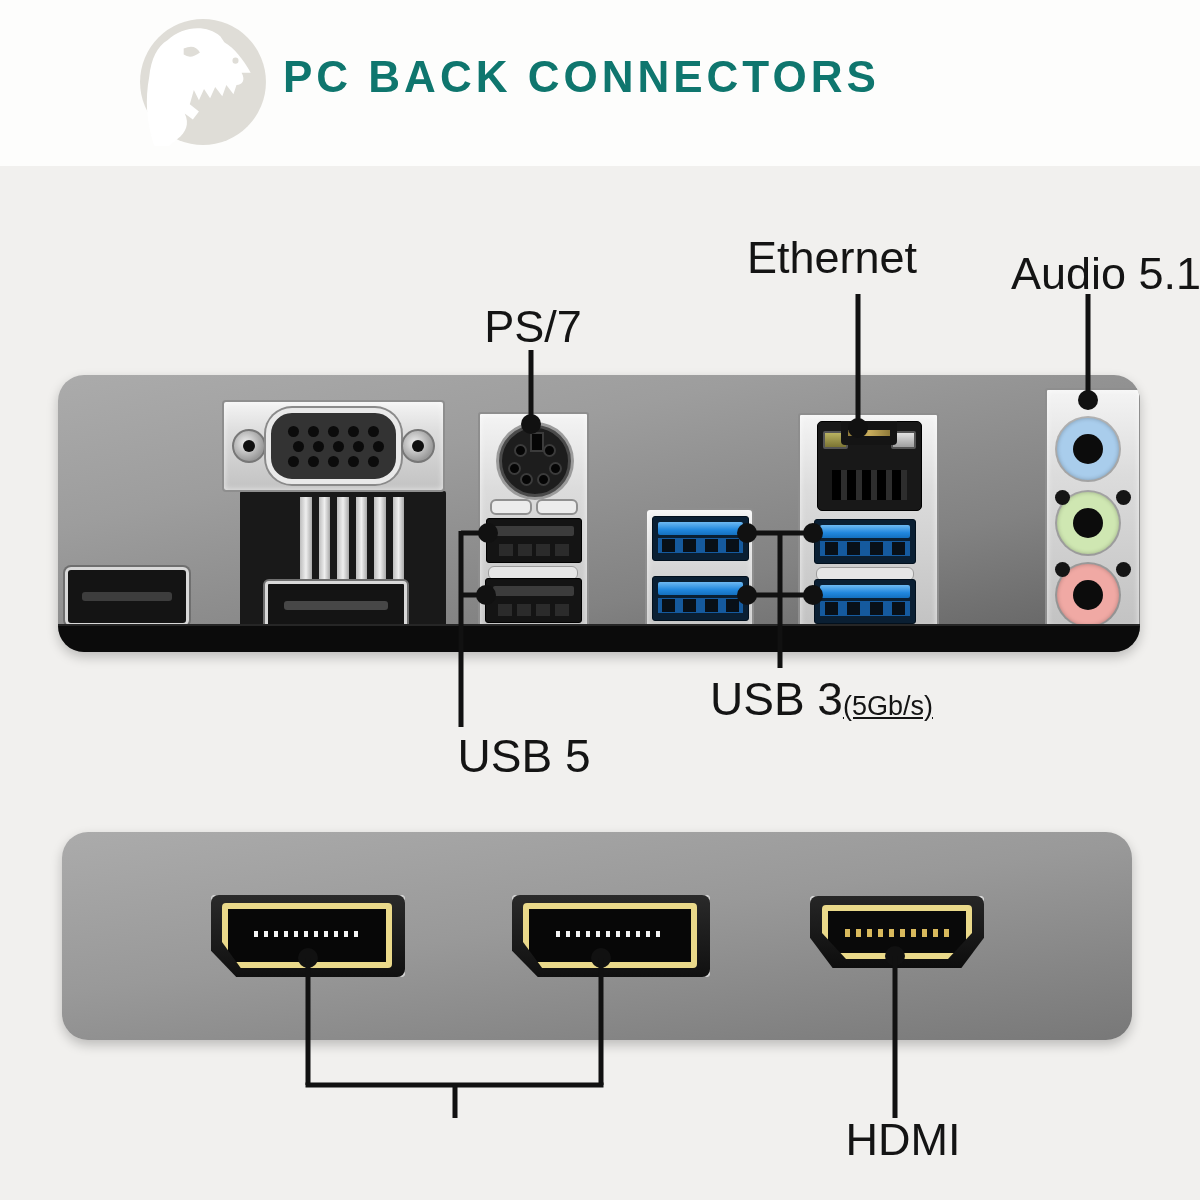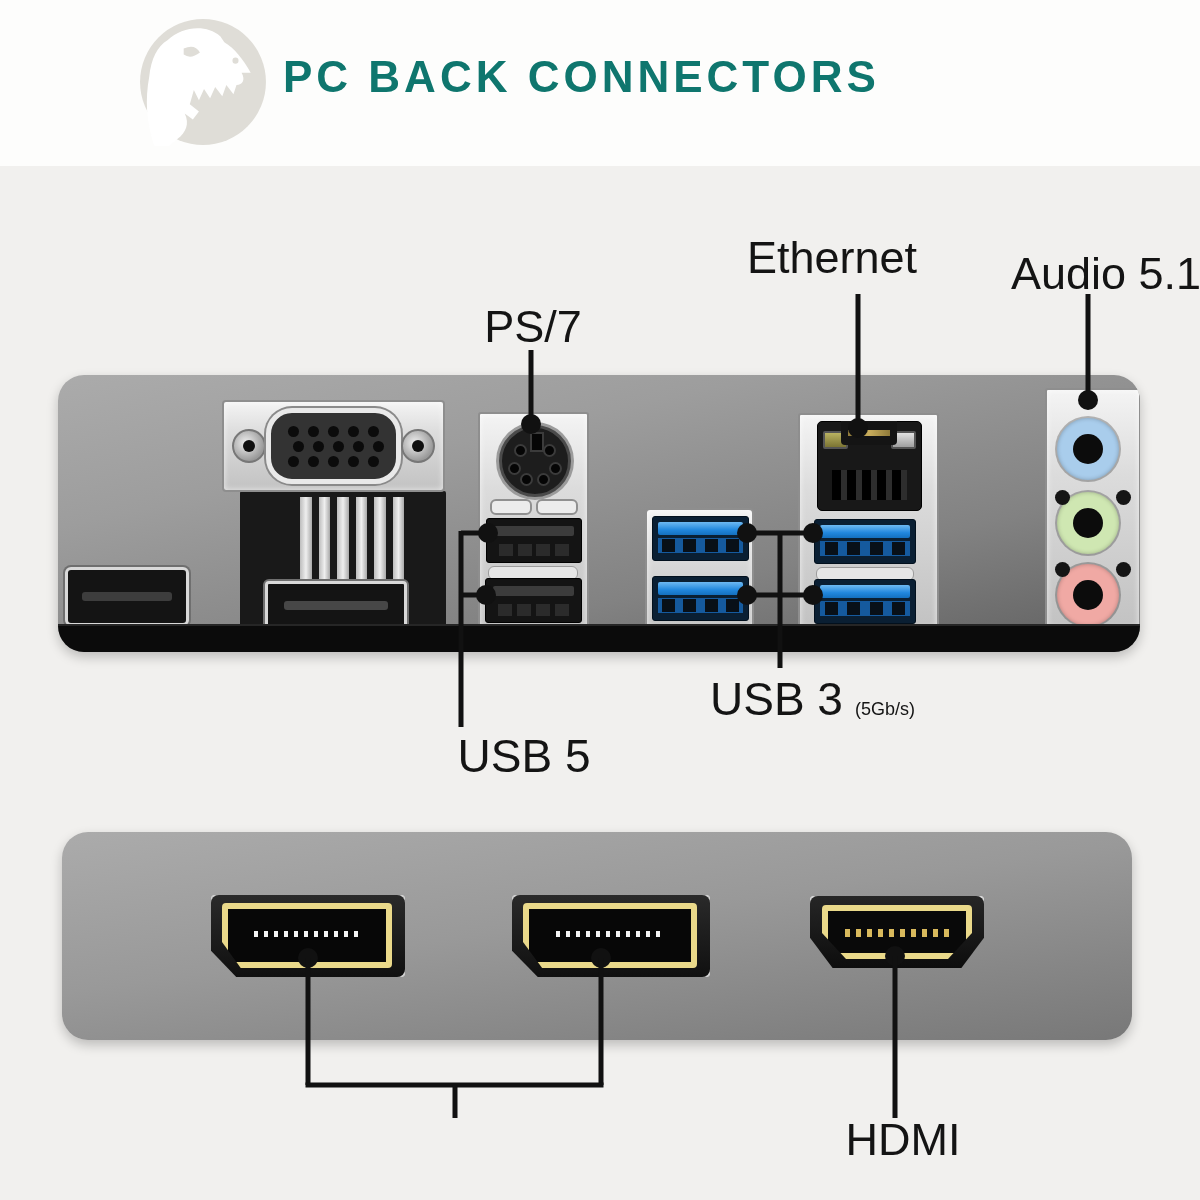"USB 3" div.abs { gap: 12px -> 0 }
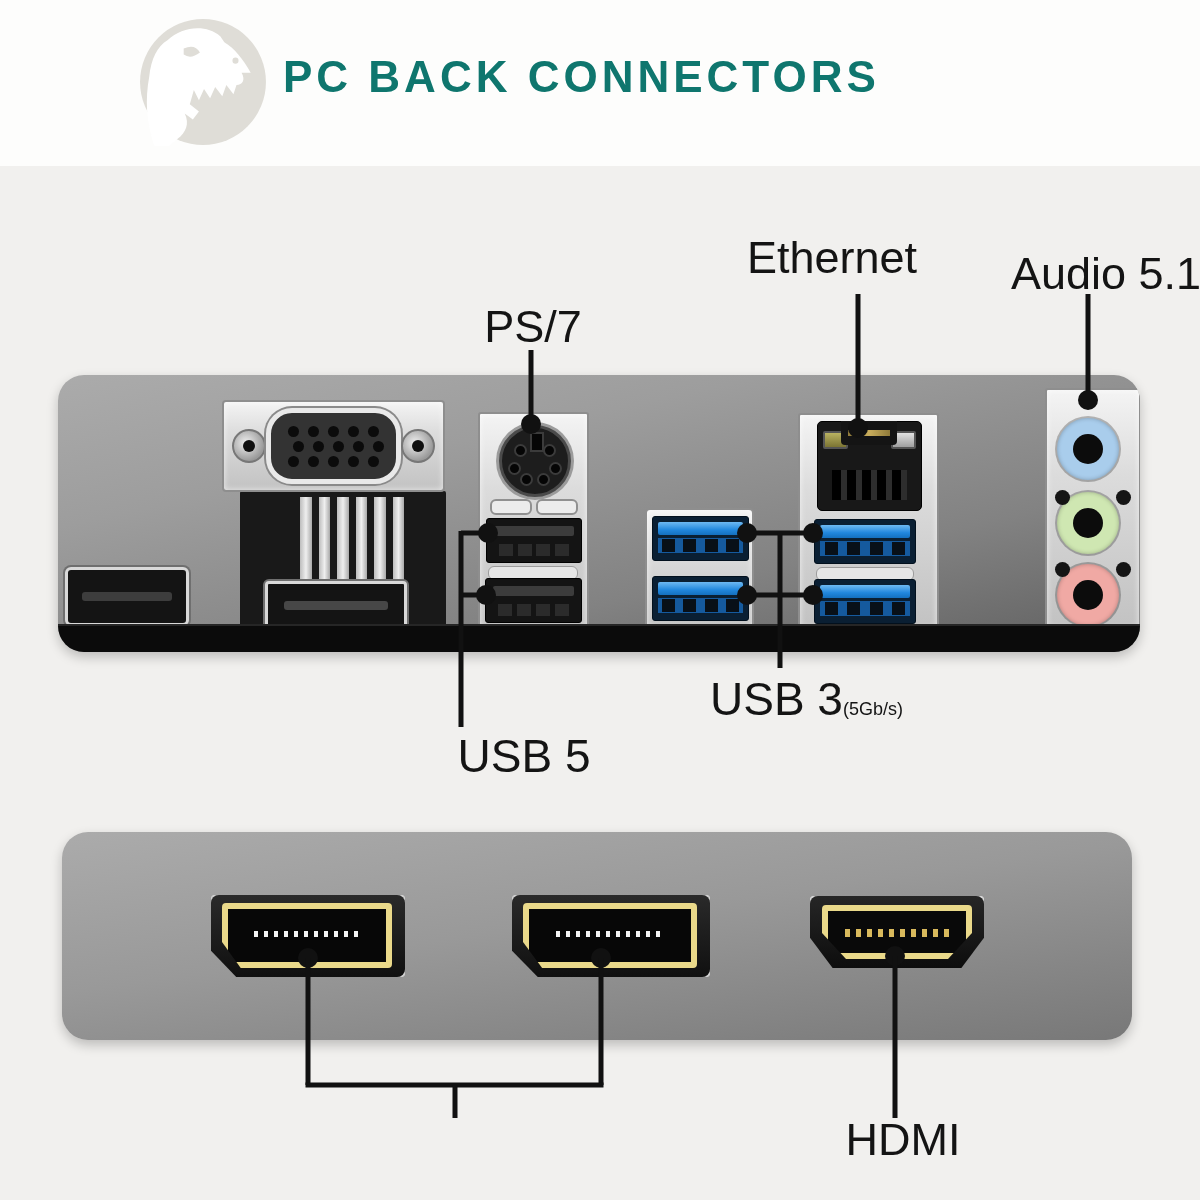"(5Gb/s)" .callout-small { font-size: 18px -> 27px; text-decoration: none -> underline }
